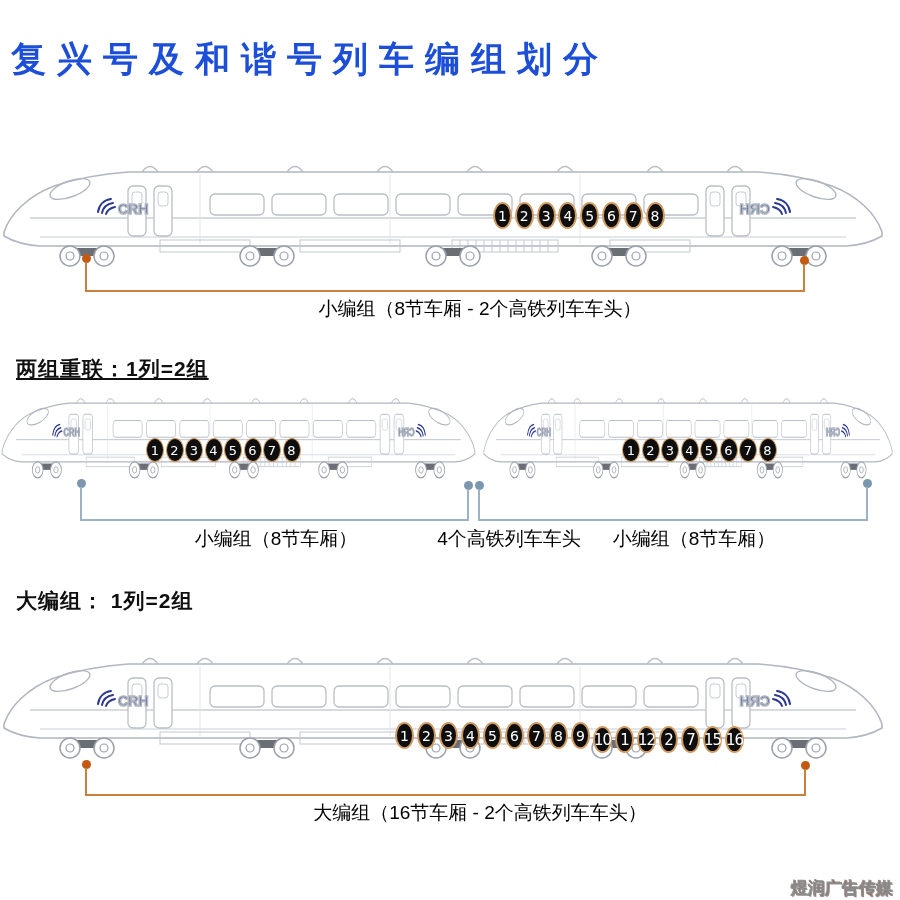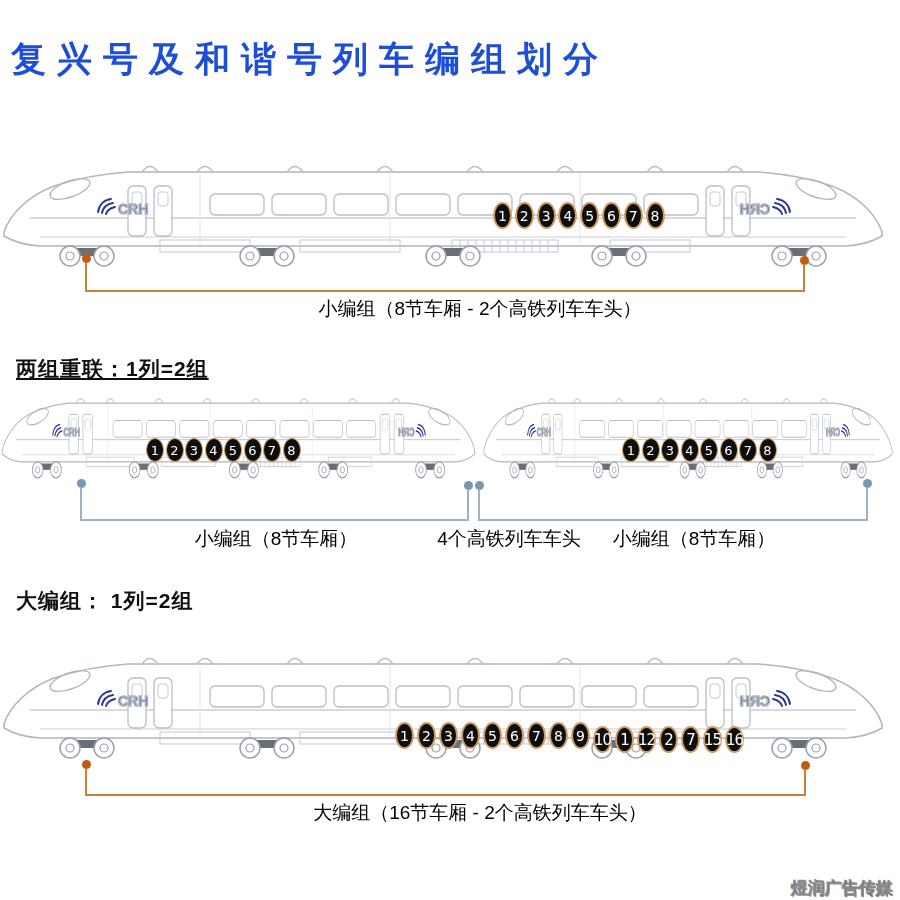"煜润广告传媒" .watermark { color: #701a75 -> #c2410c }
